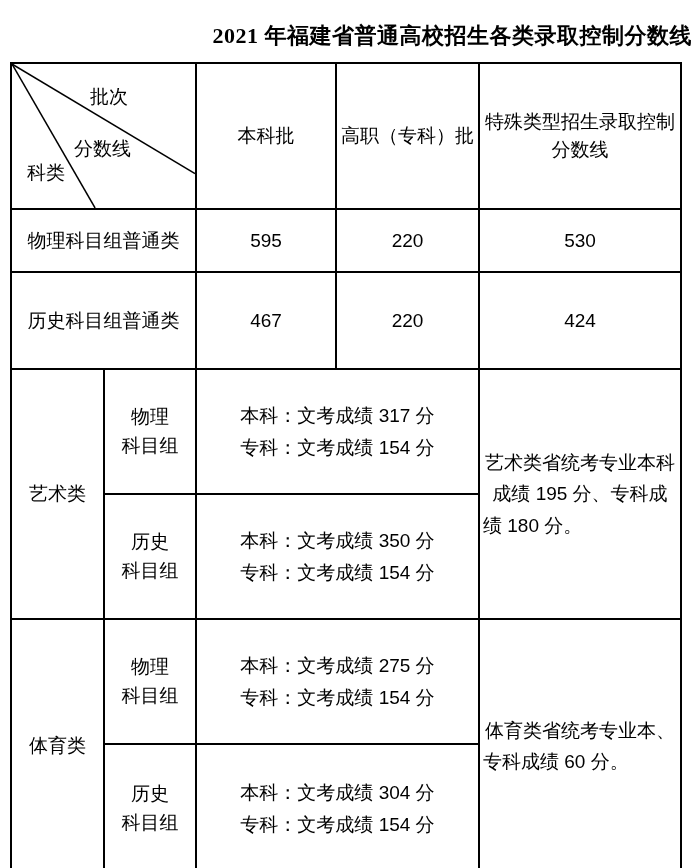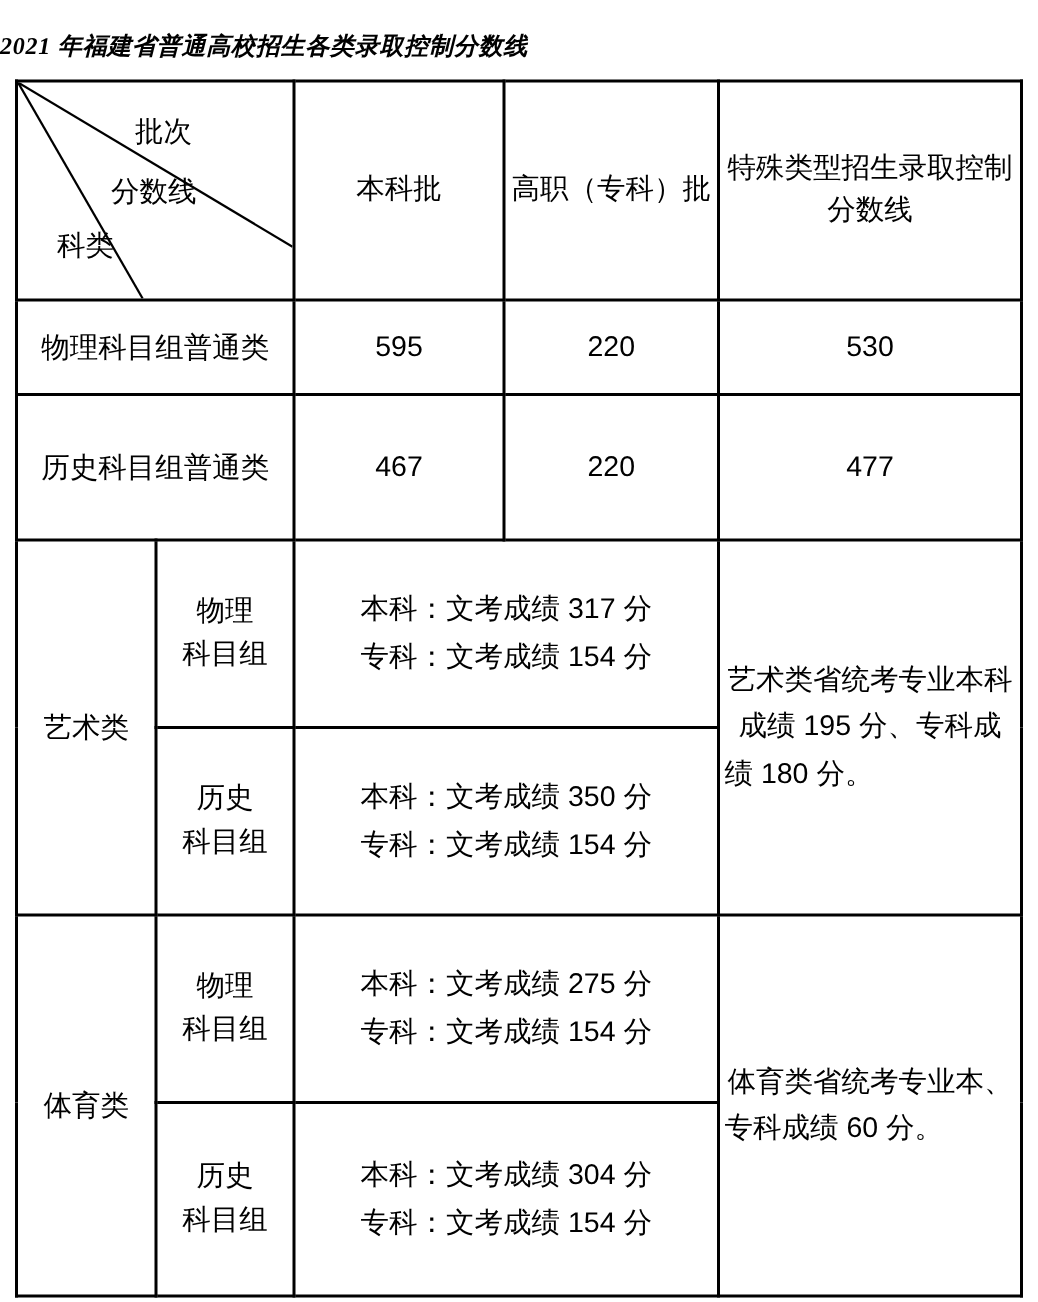"2021 年福建省普通高校招生各类录取控制分数线" .doc-title { font-size: 16px -> 22px; font-style: italic -> none; text-align: left -> right }
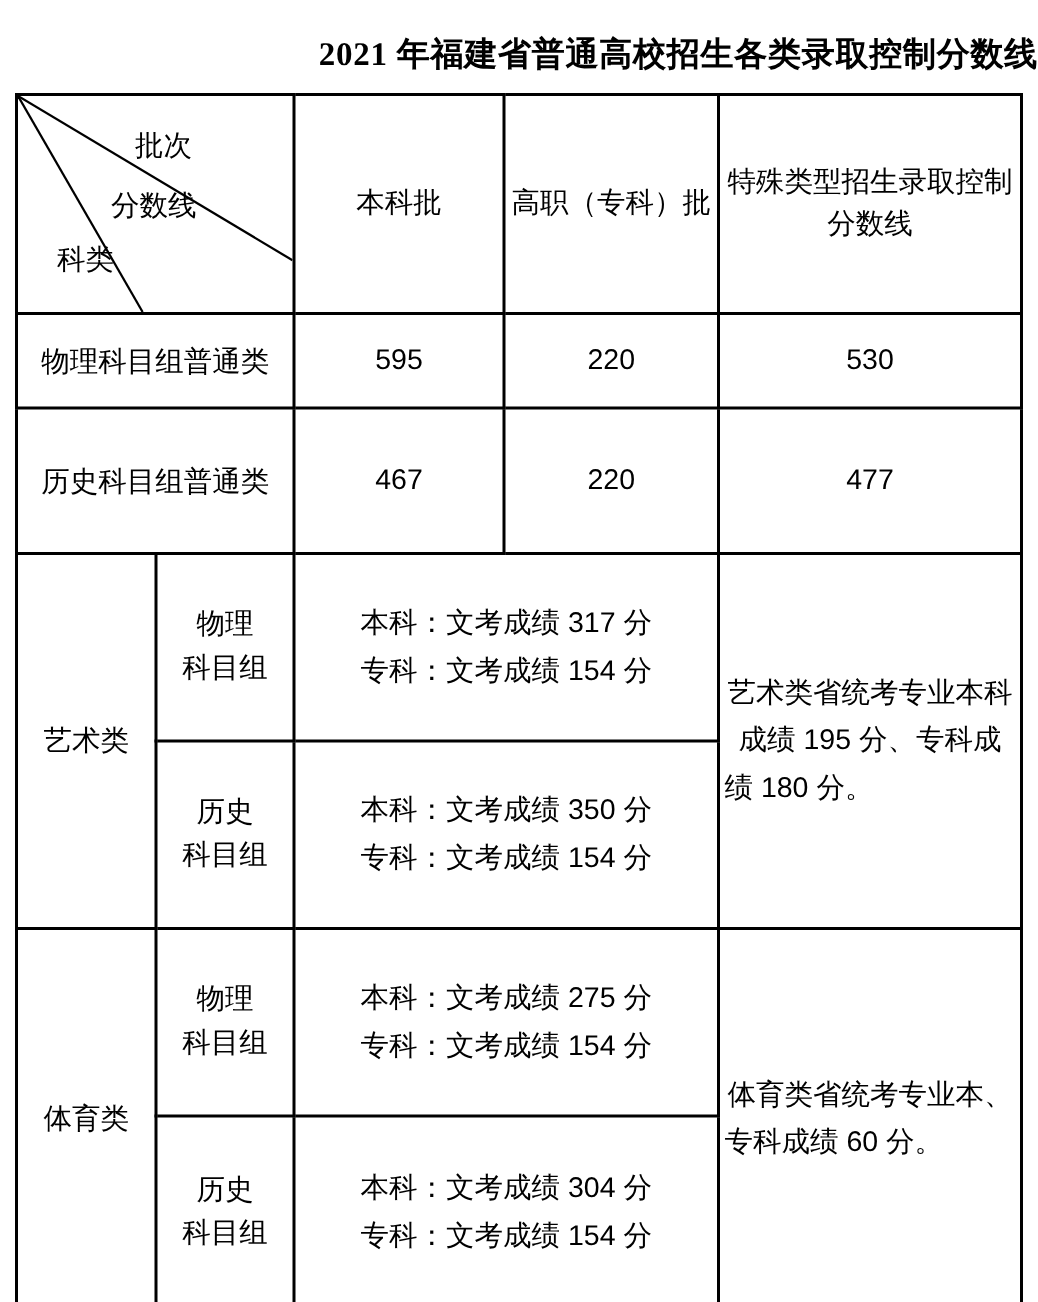"分数线" .lbl-scoreline { top: 60px -> 72px }
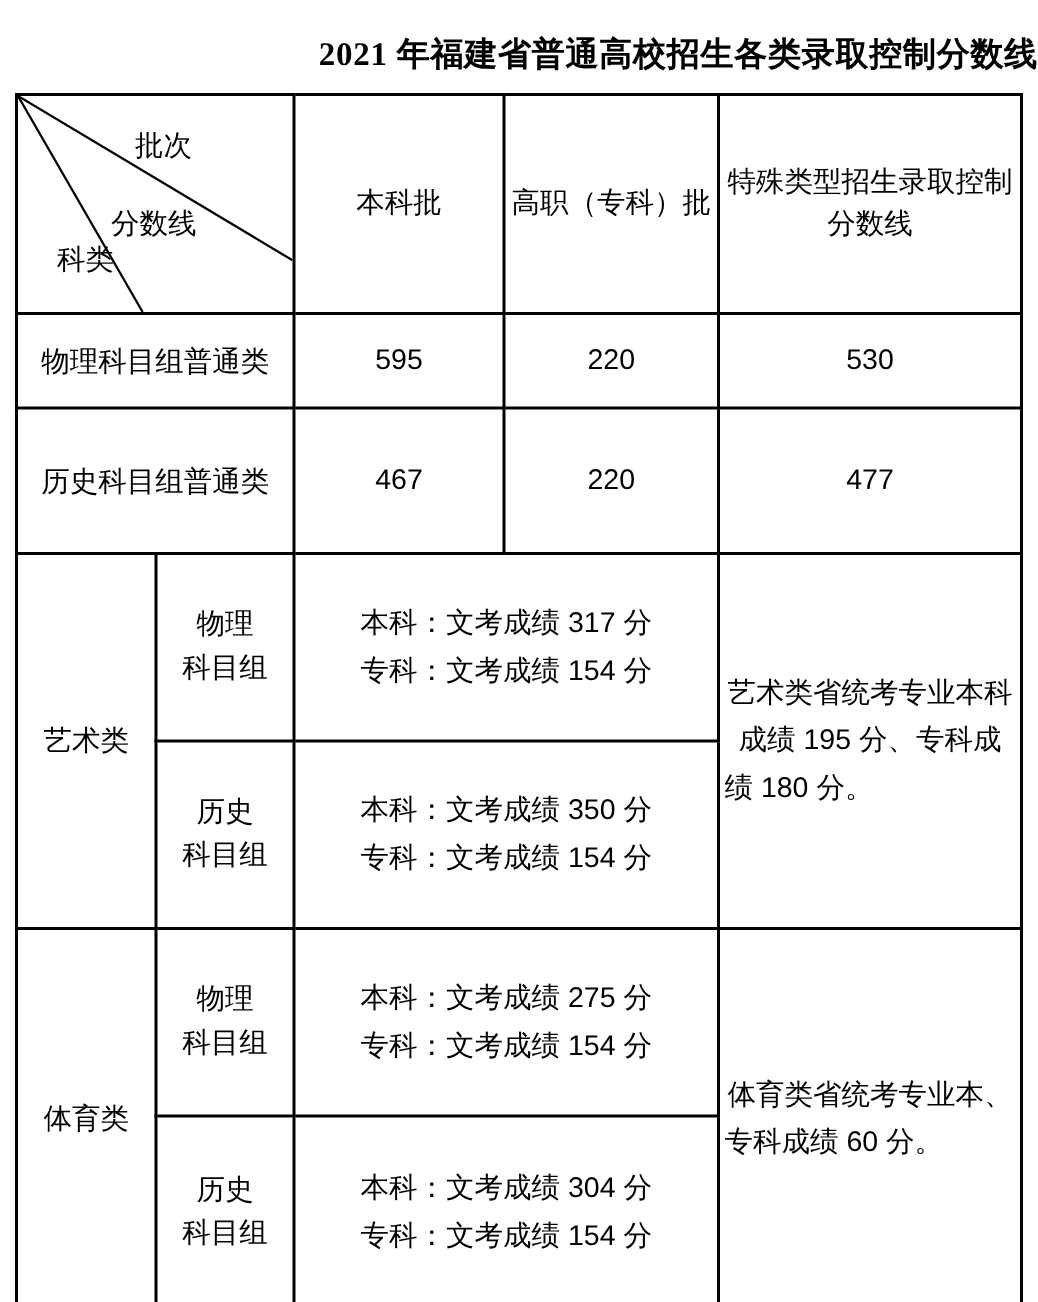"科类" .lbl-category { left: 26px -> 15px }
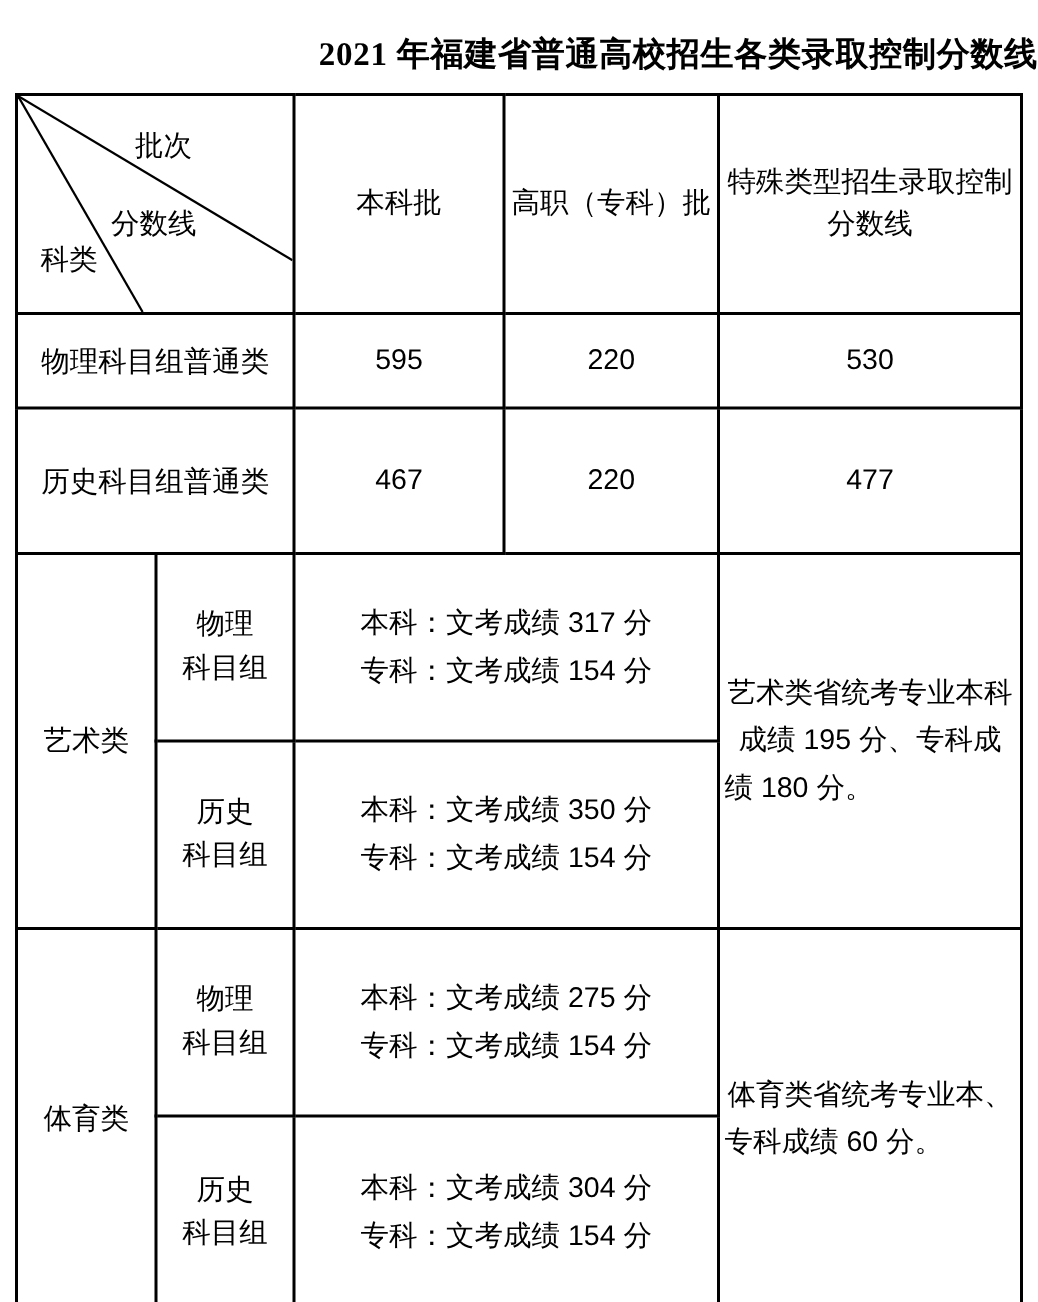"477" td.num { text: 477 -> 424 }
